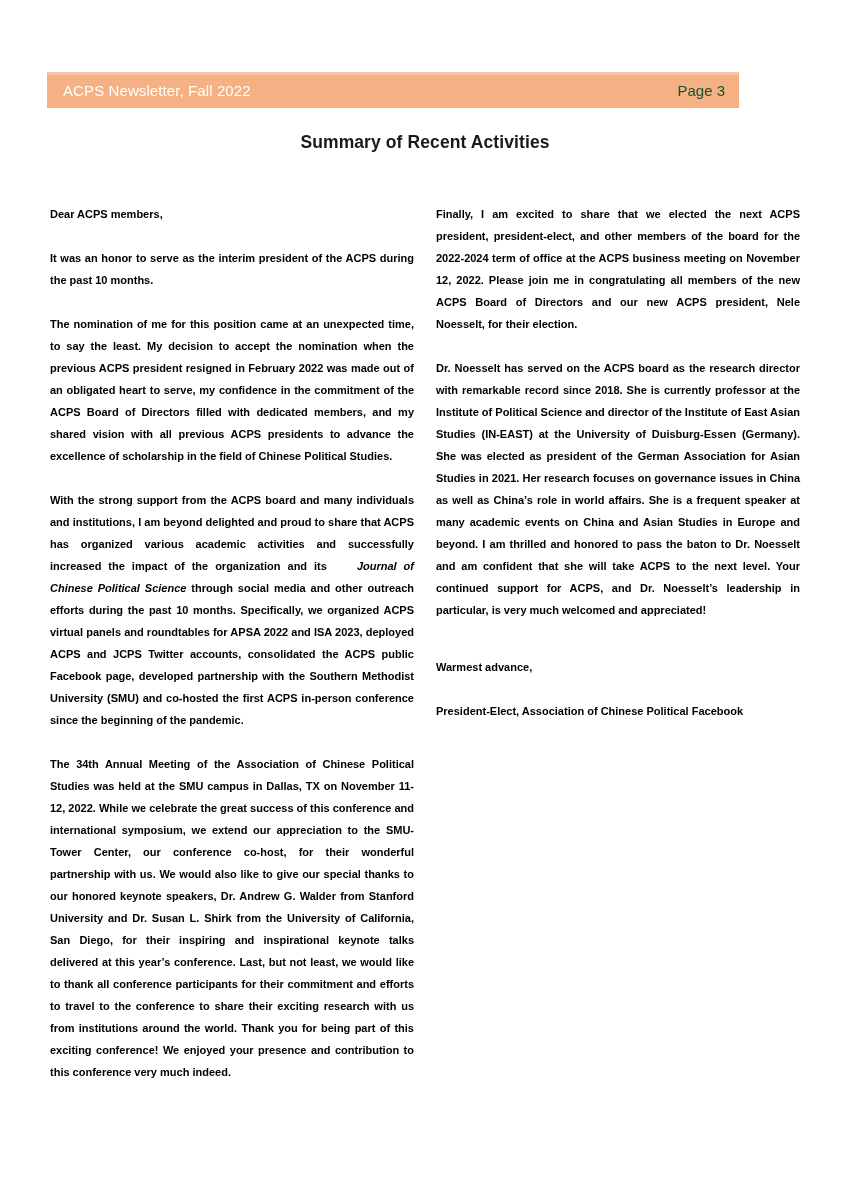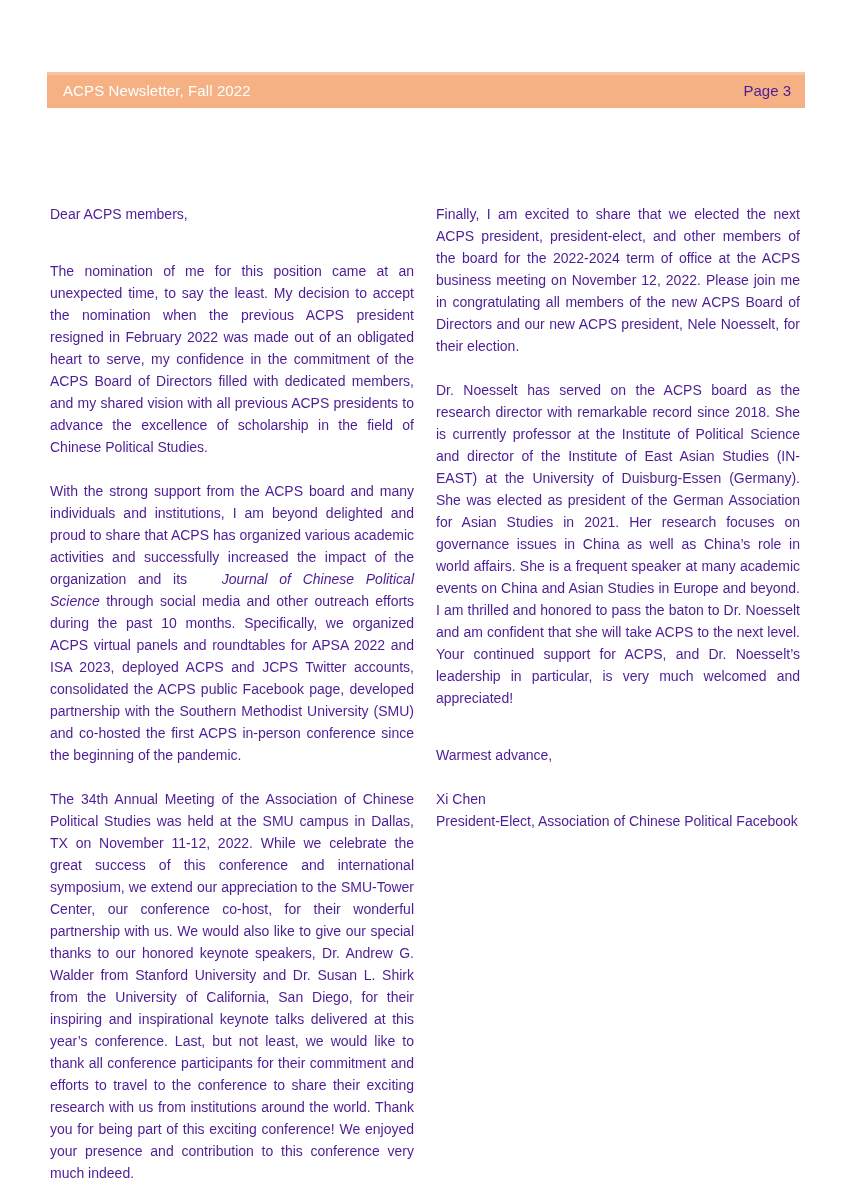"ACPS Newsletter, Fall 2022" .header-band { width: 758px -> 692px }
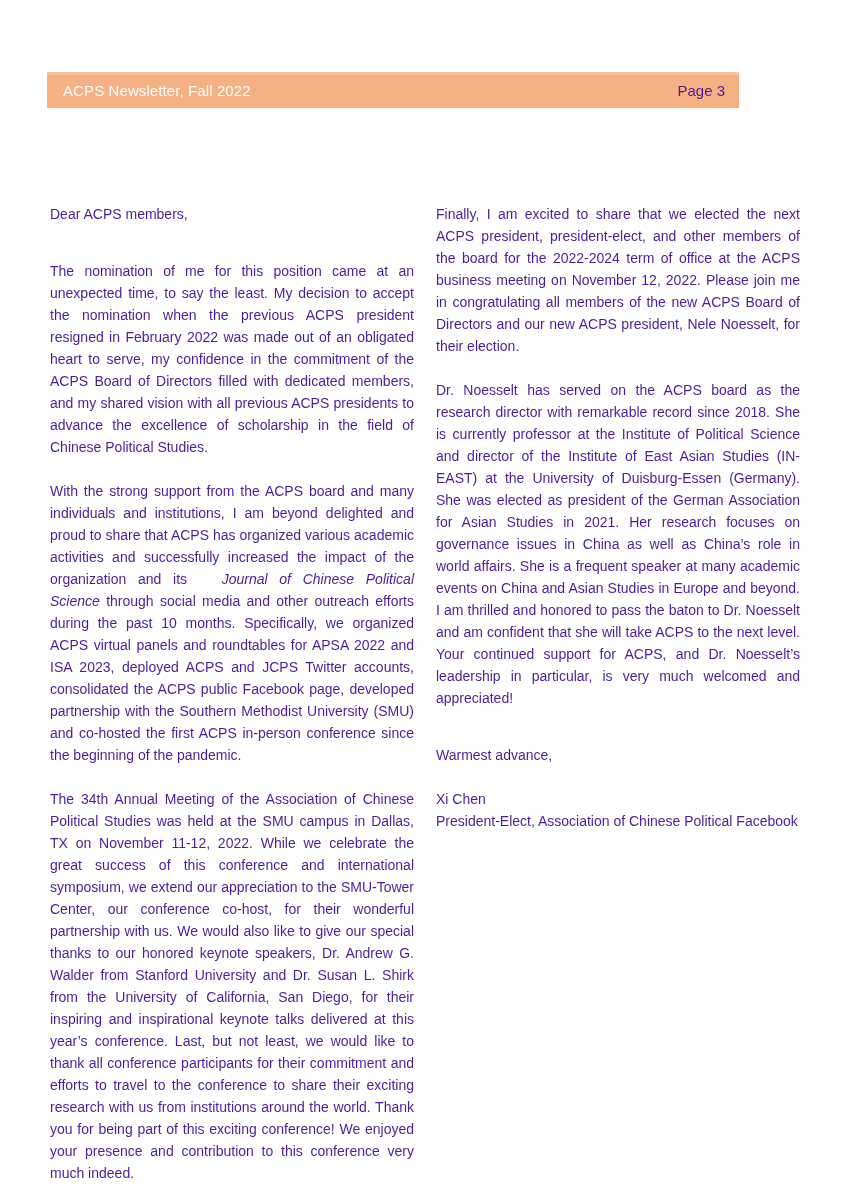"Page 3" .header-page { color: #4c1d95 -> #14532d }
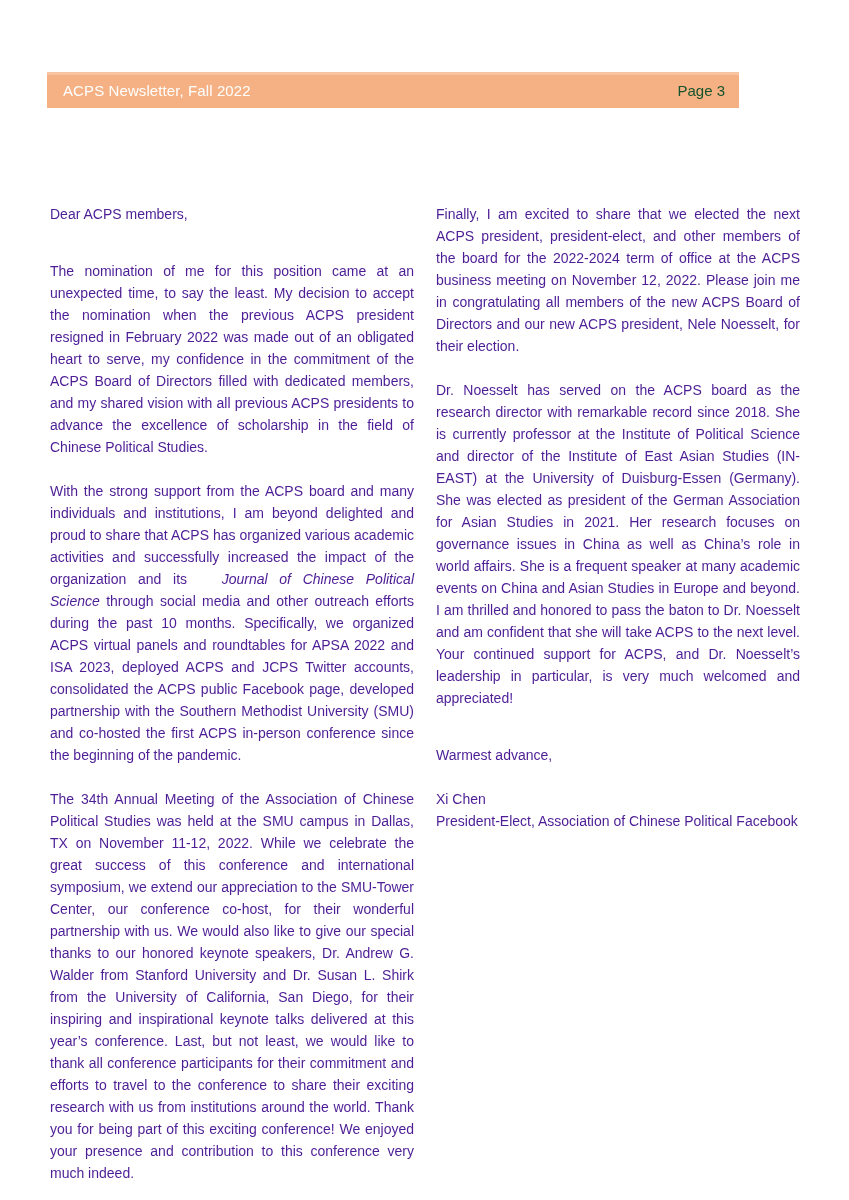"Summary of Recent Activities" div.section-title { html: none -> <div>Summary of Recent Activities</div> }
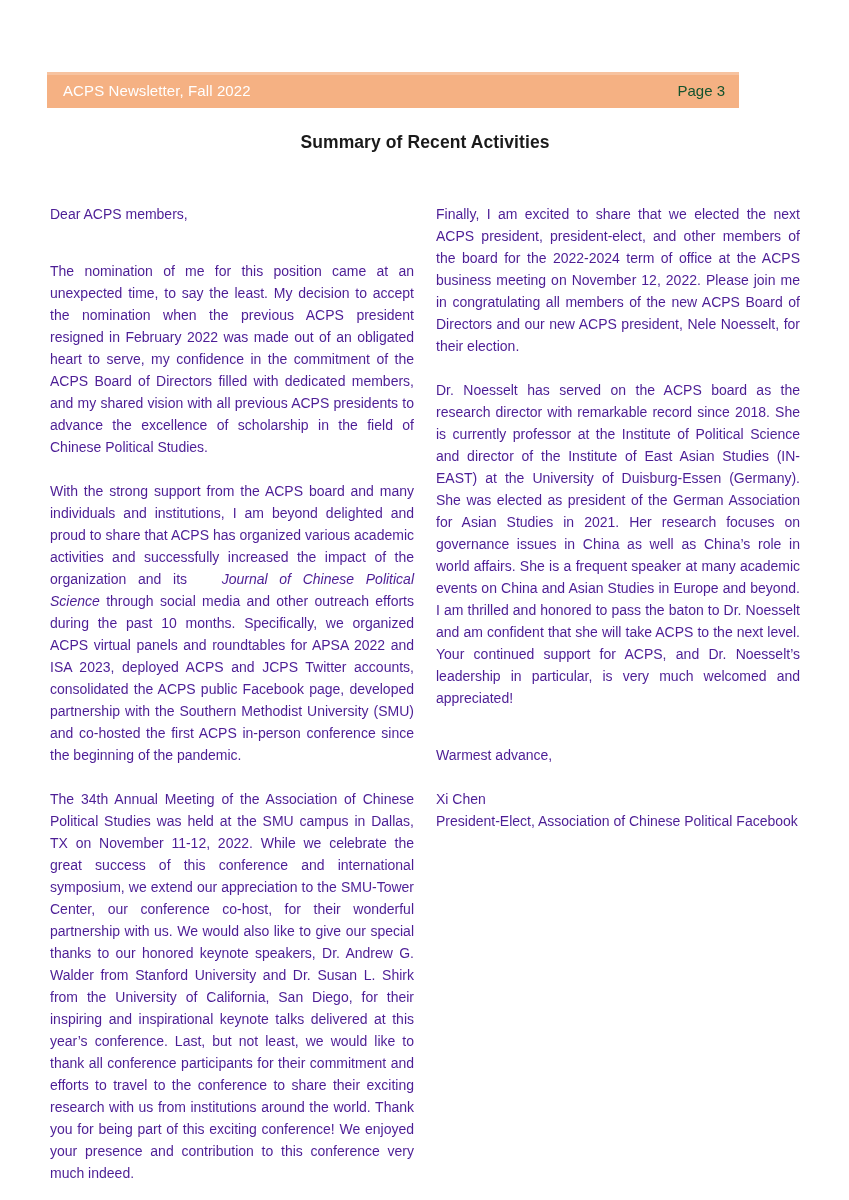"Dear ACPS members," p.body { color: #4c1d95 -> #000000; font-size: 14px -> 11px; font-weight: none -> bold }
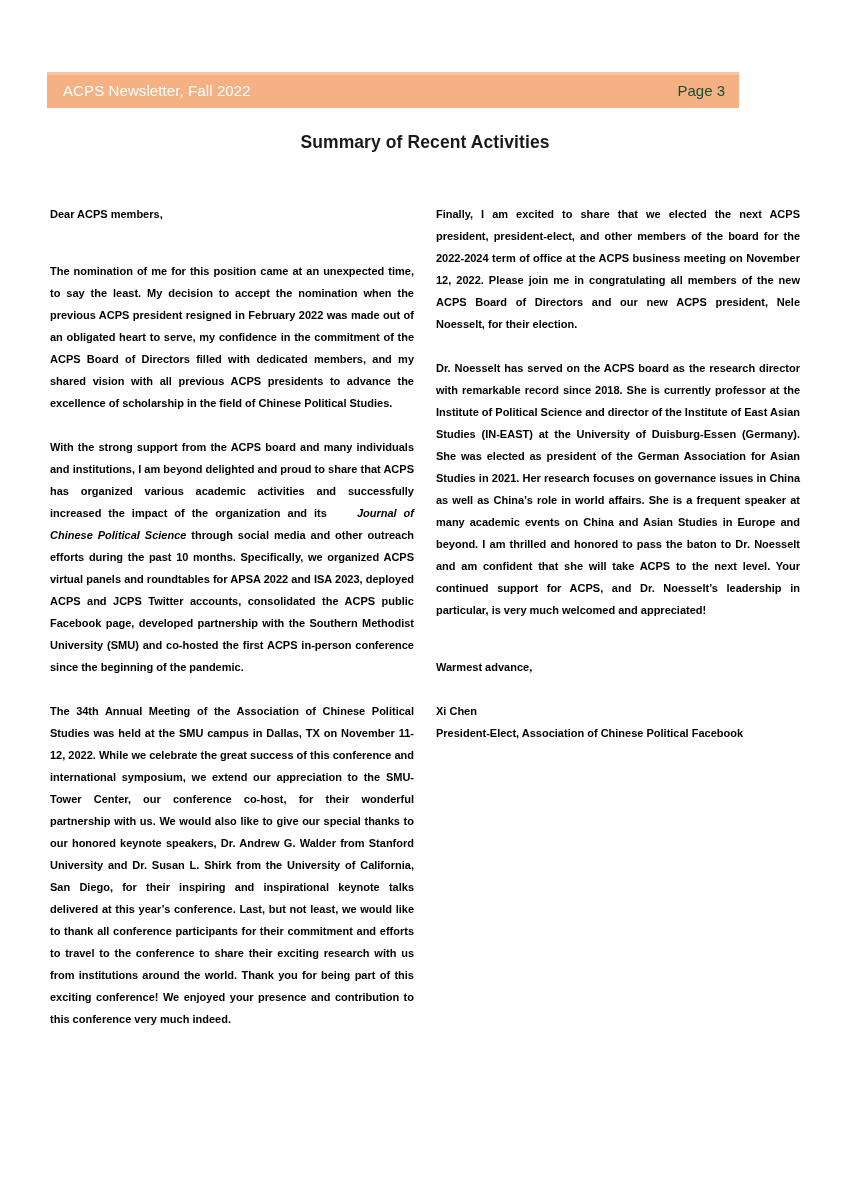"It was an honor to" p.body { html: none -> <p>It was an honor to serve as the interim president of the ACPS during the past 10 months.</p> }
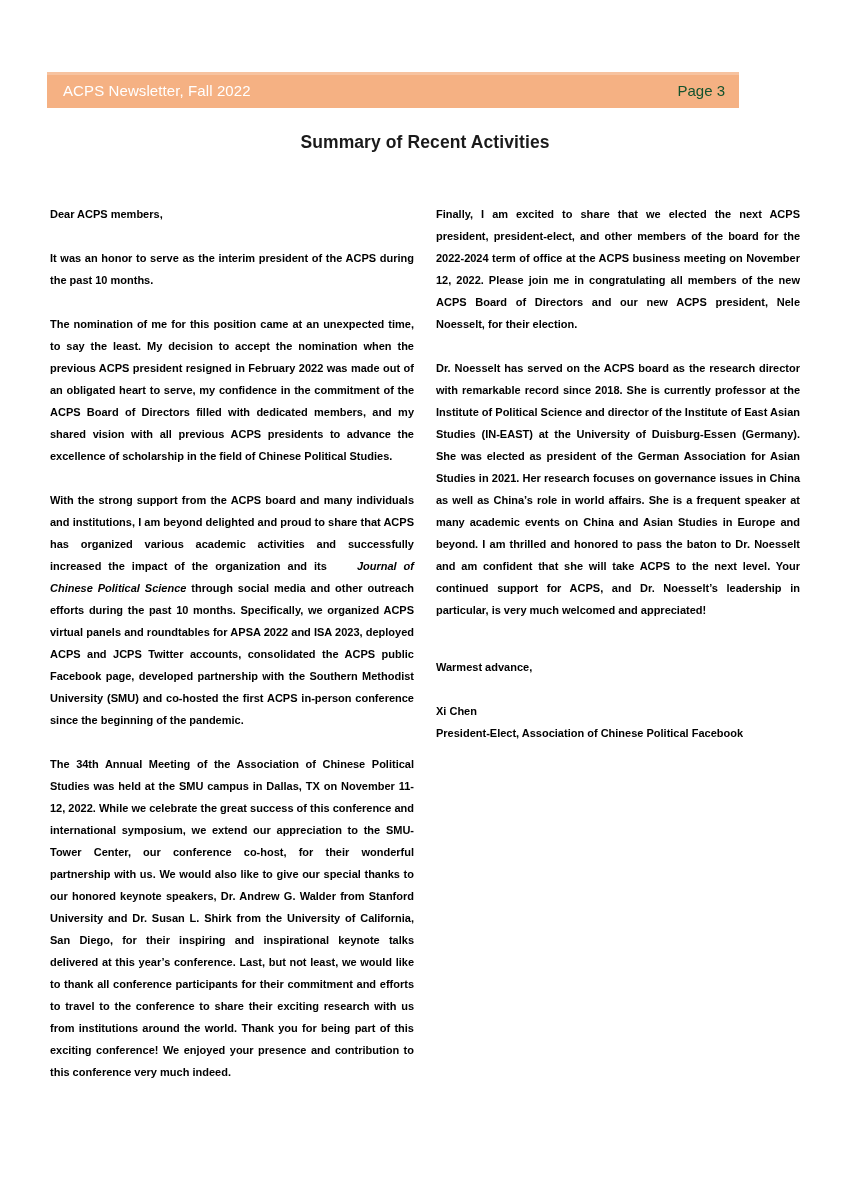"Xi Chen" p.body { html: <p>Xi Chen</p> -> none }
